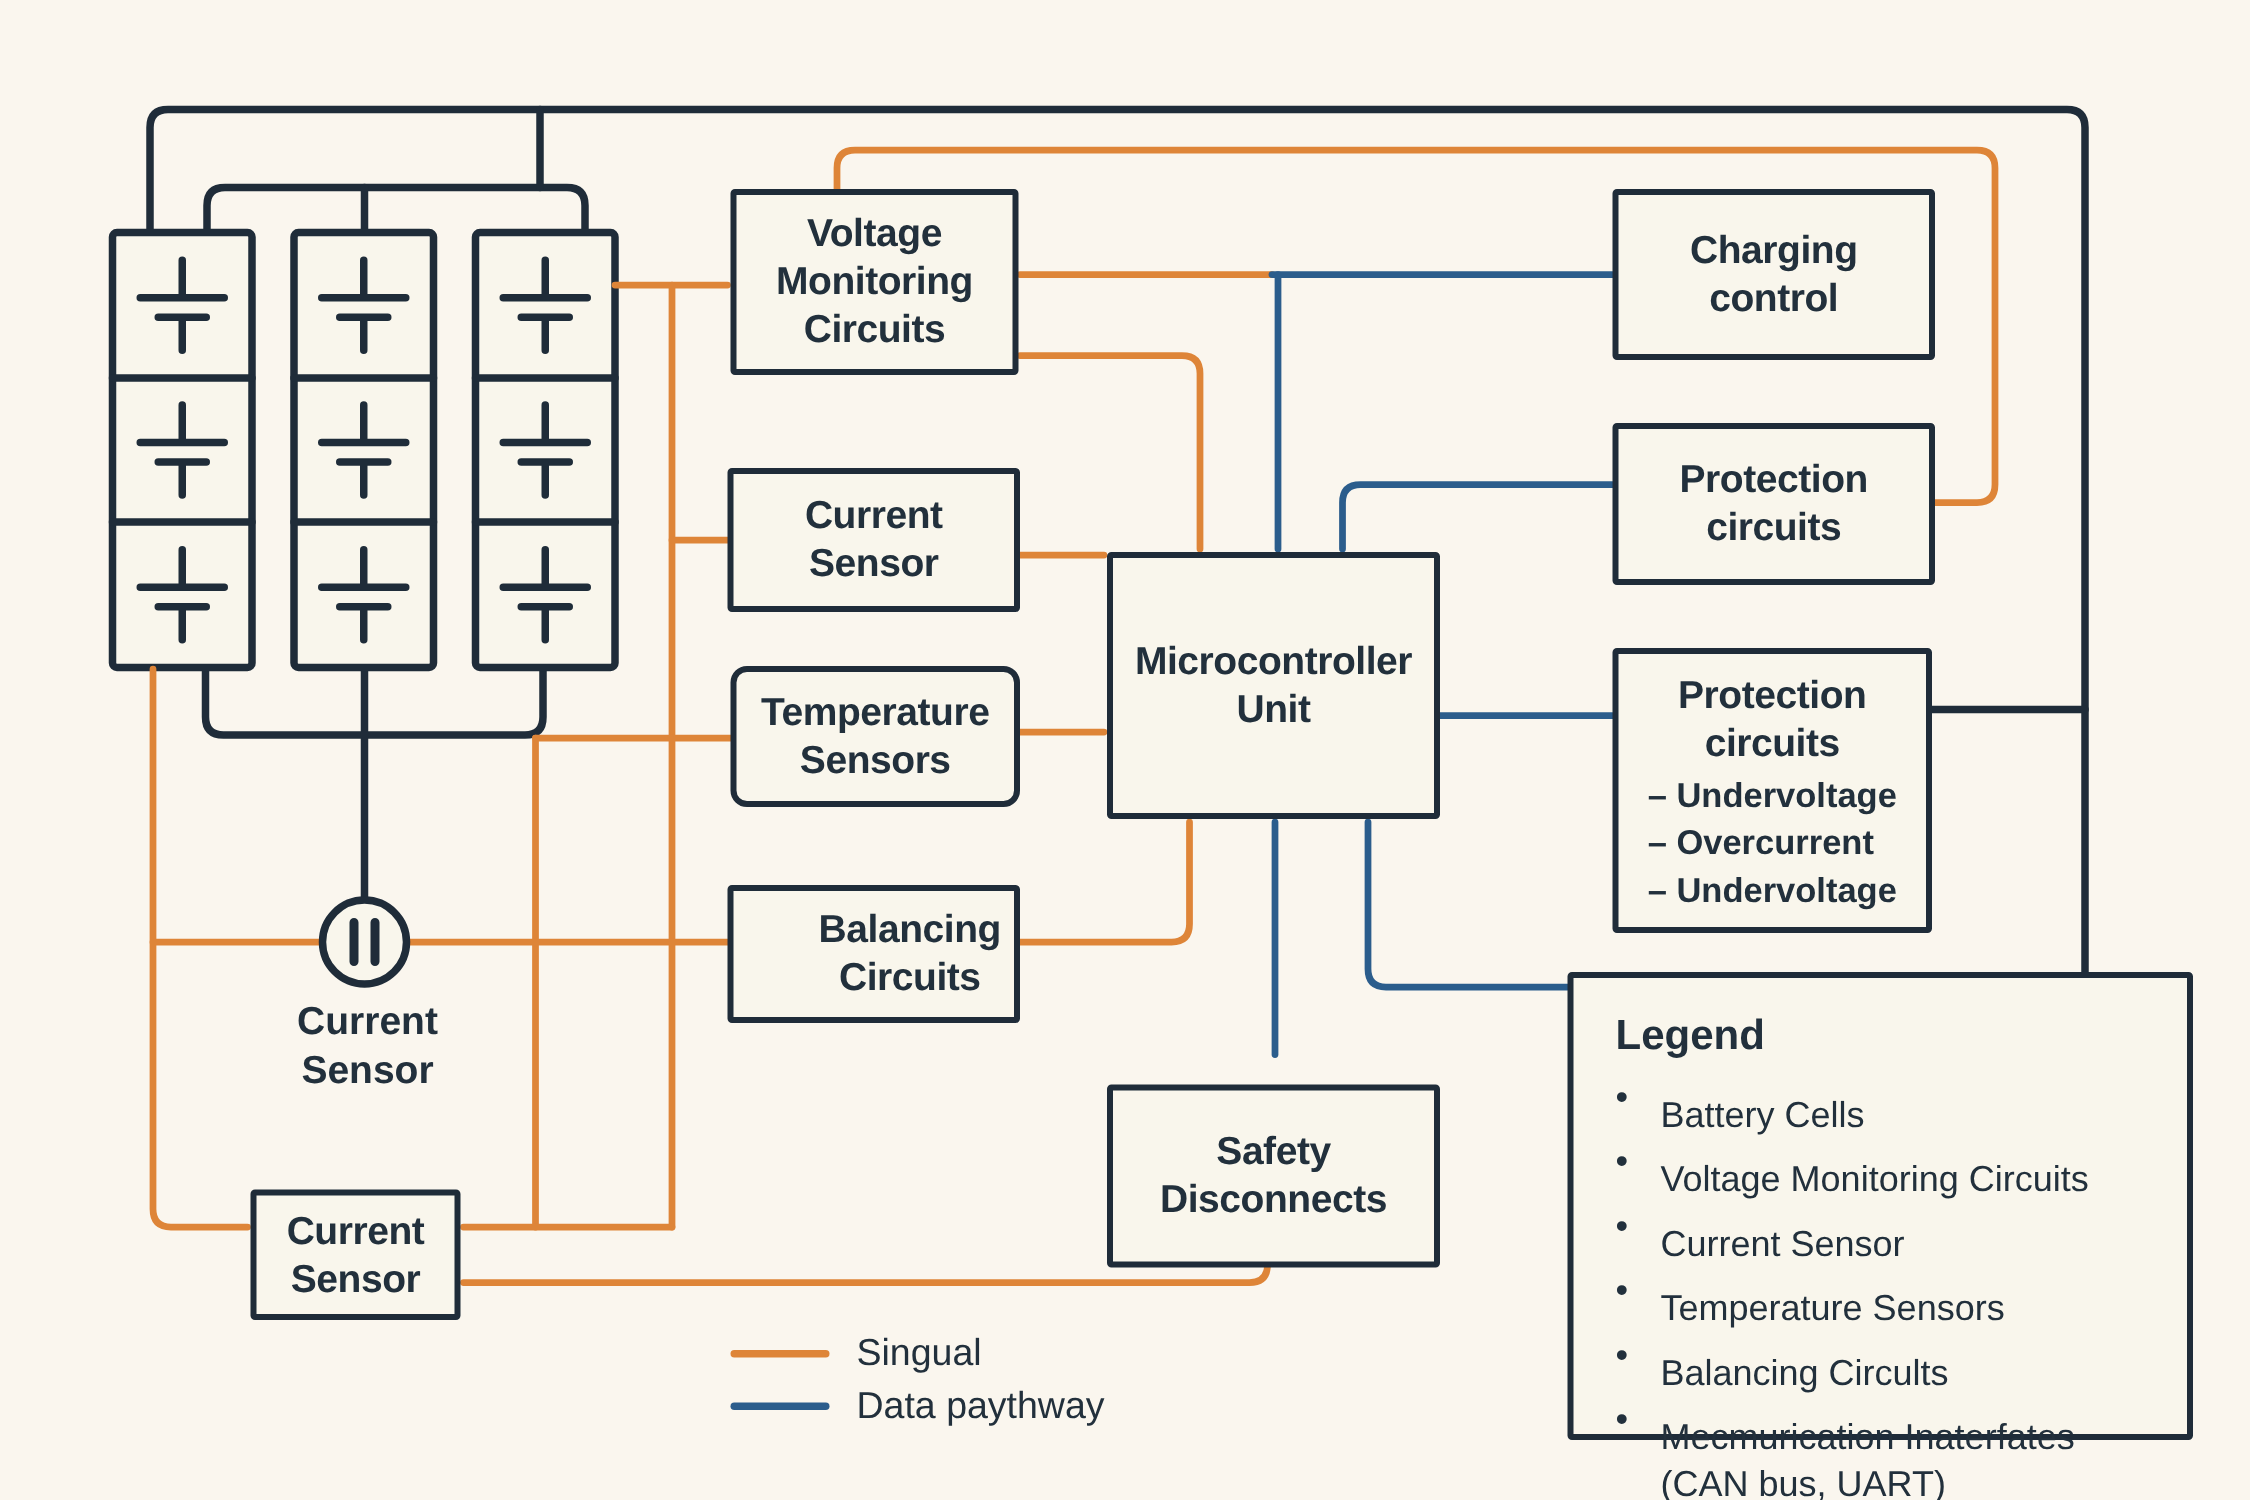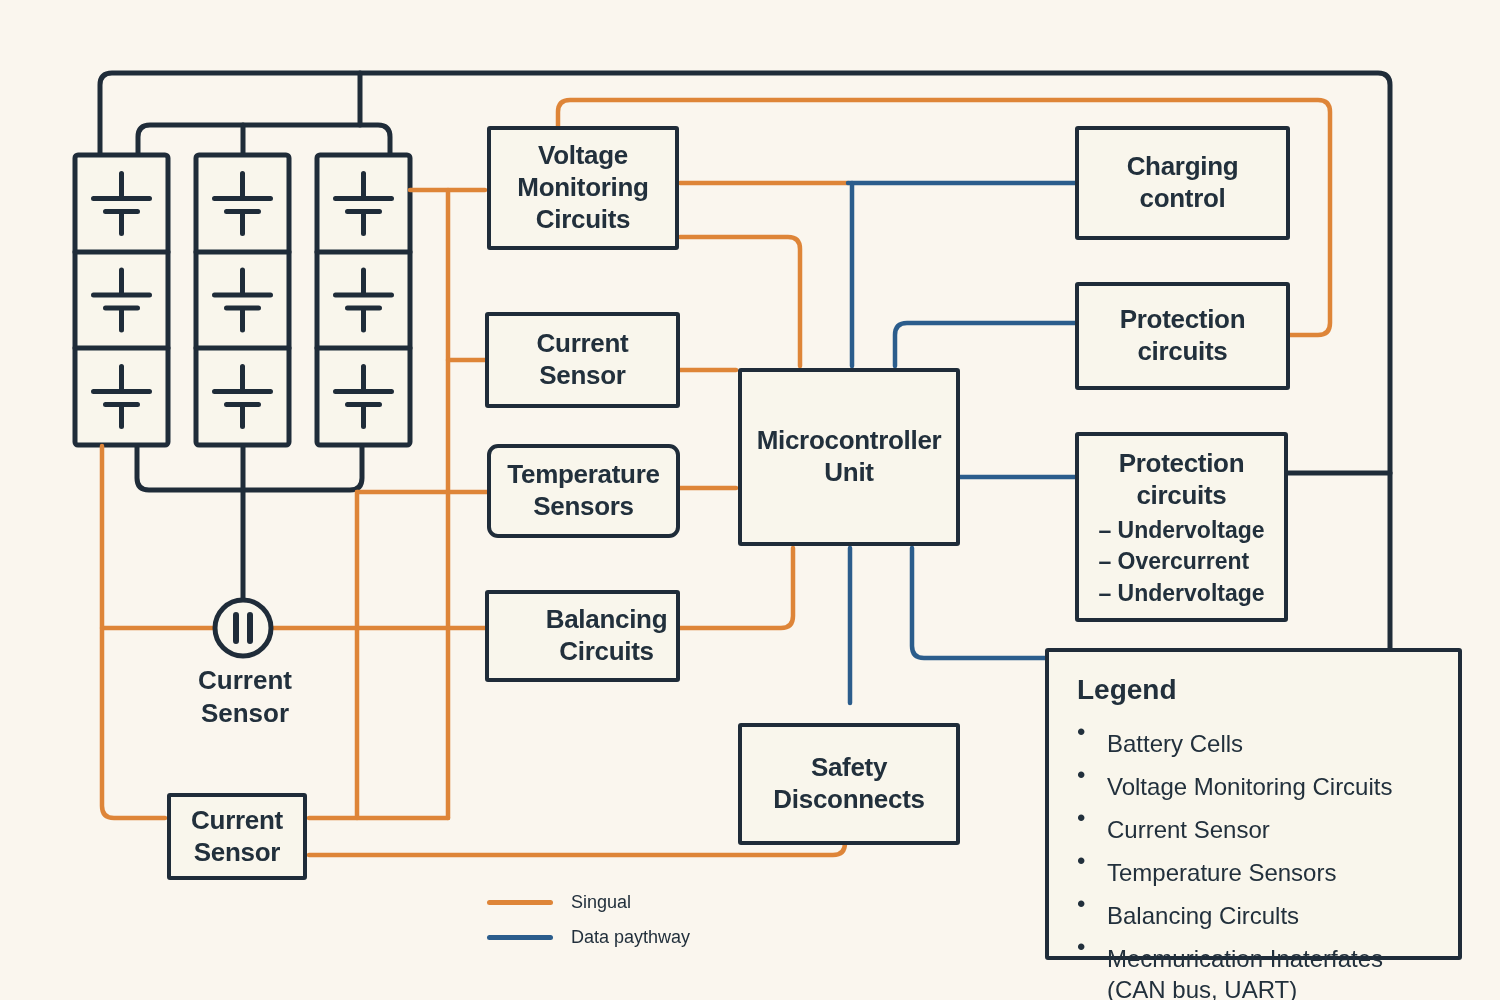"Singual" .line-key .key-label { font-size: 18px -> 25px }
